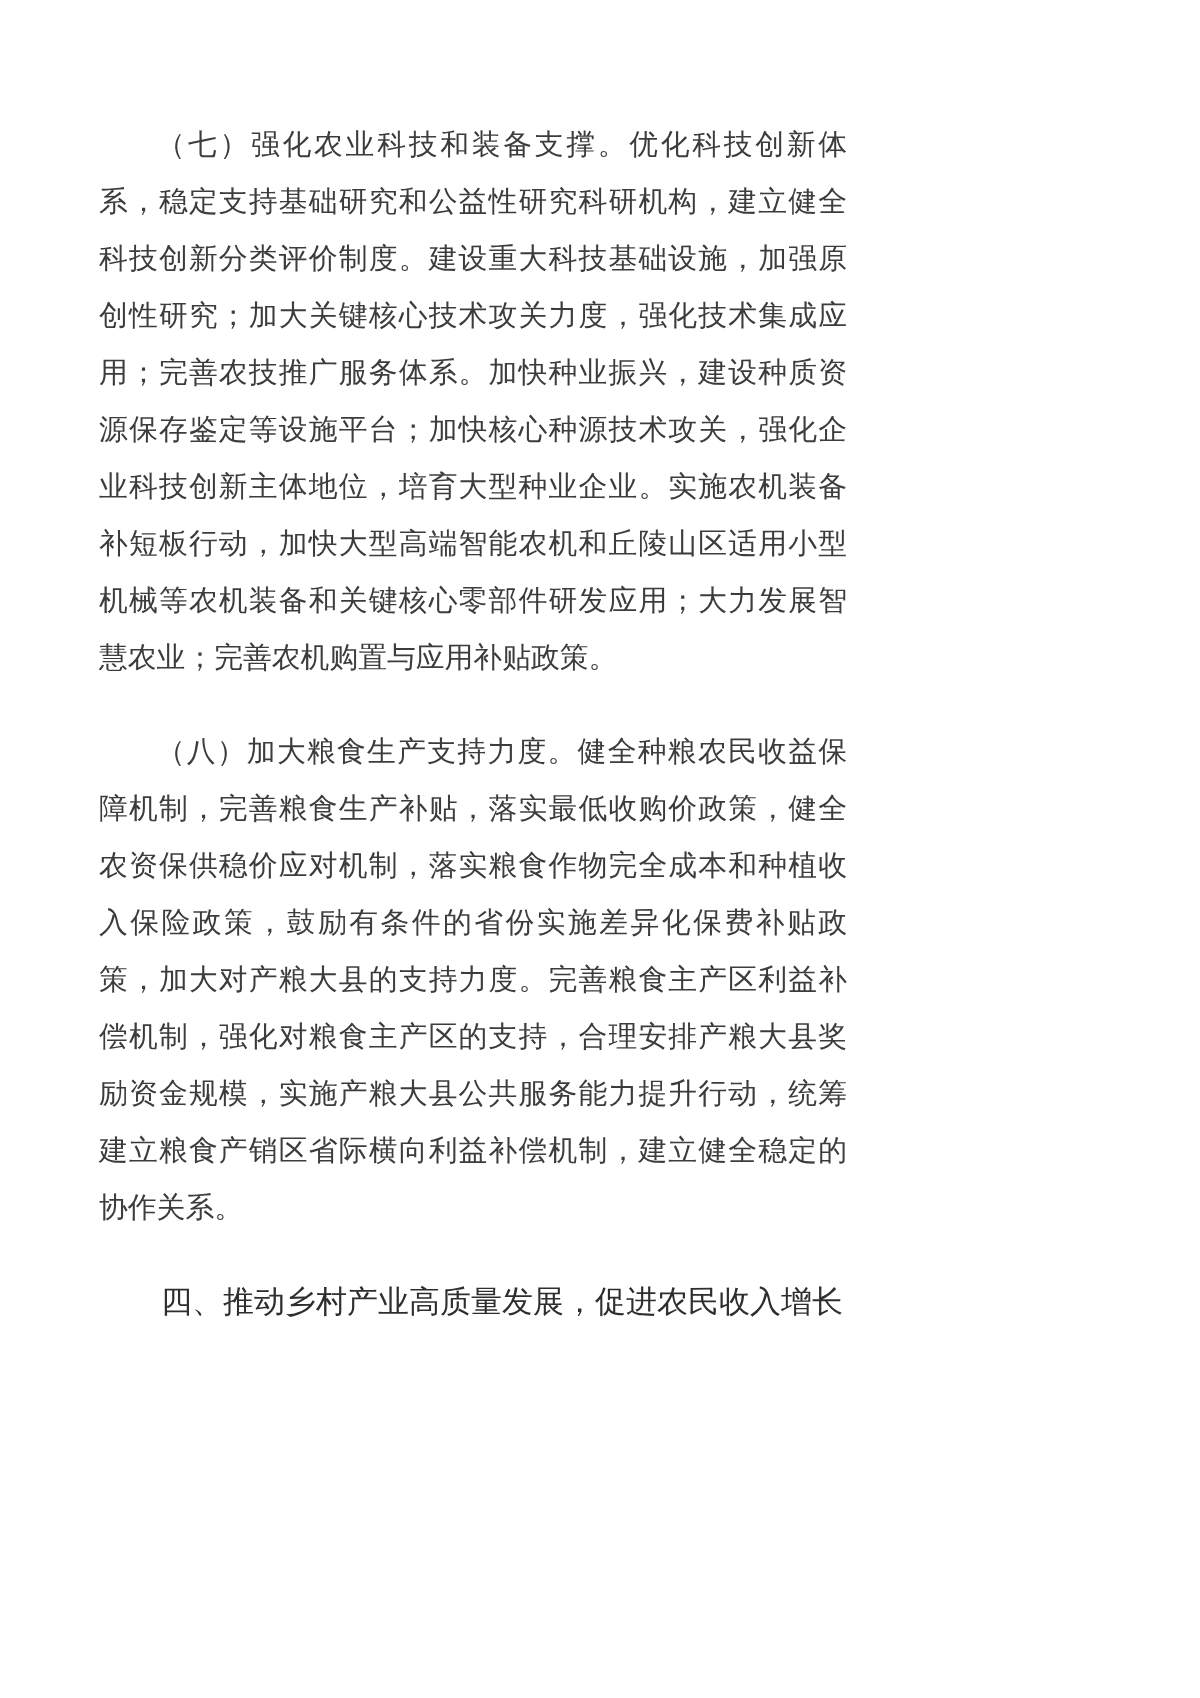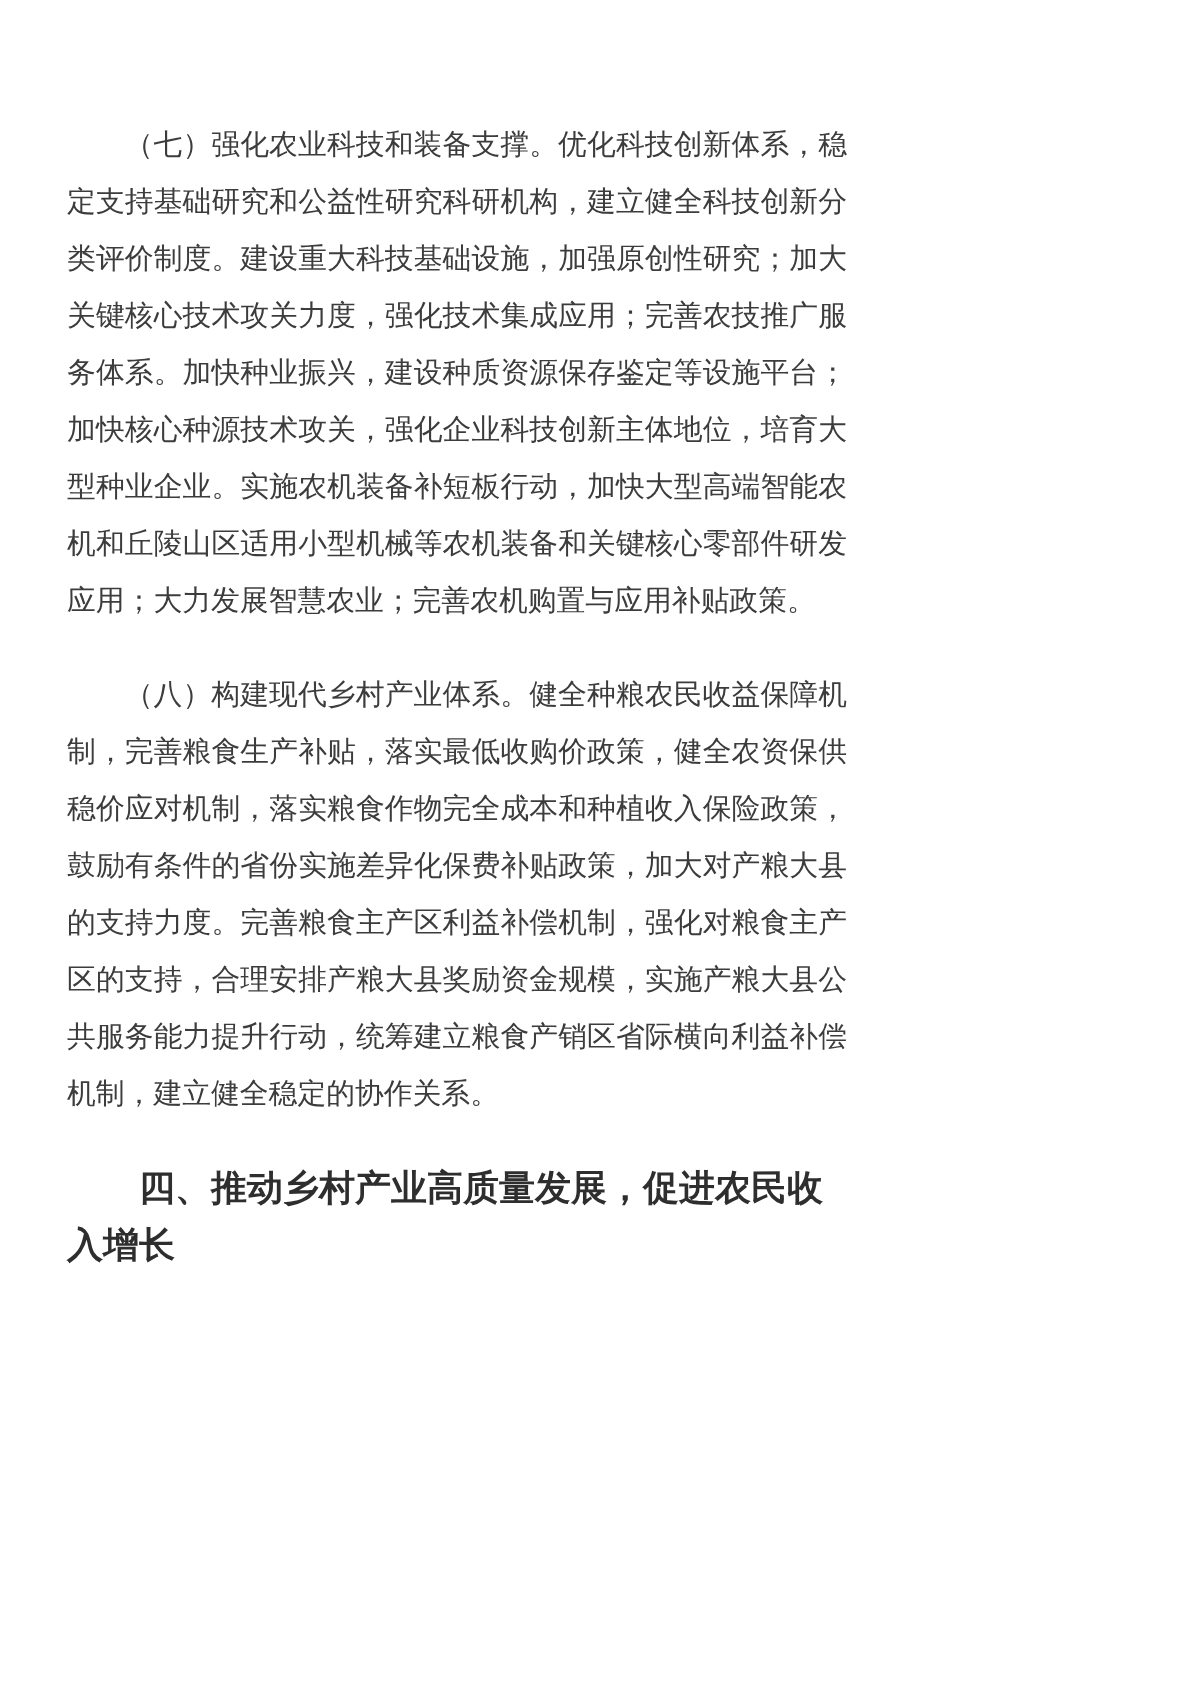"（七）强化农业科技和装备支撑。优化科技创新体系，稳定支持基础研究和公益性研究科研" .page { padding: 116px 177px 40px 67px -> 116px 177px 40px 99px }
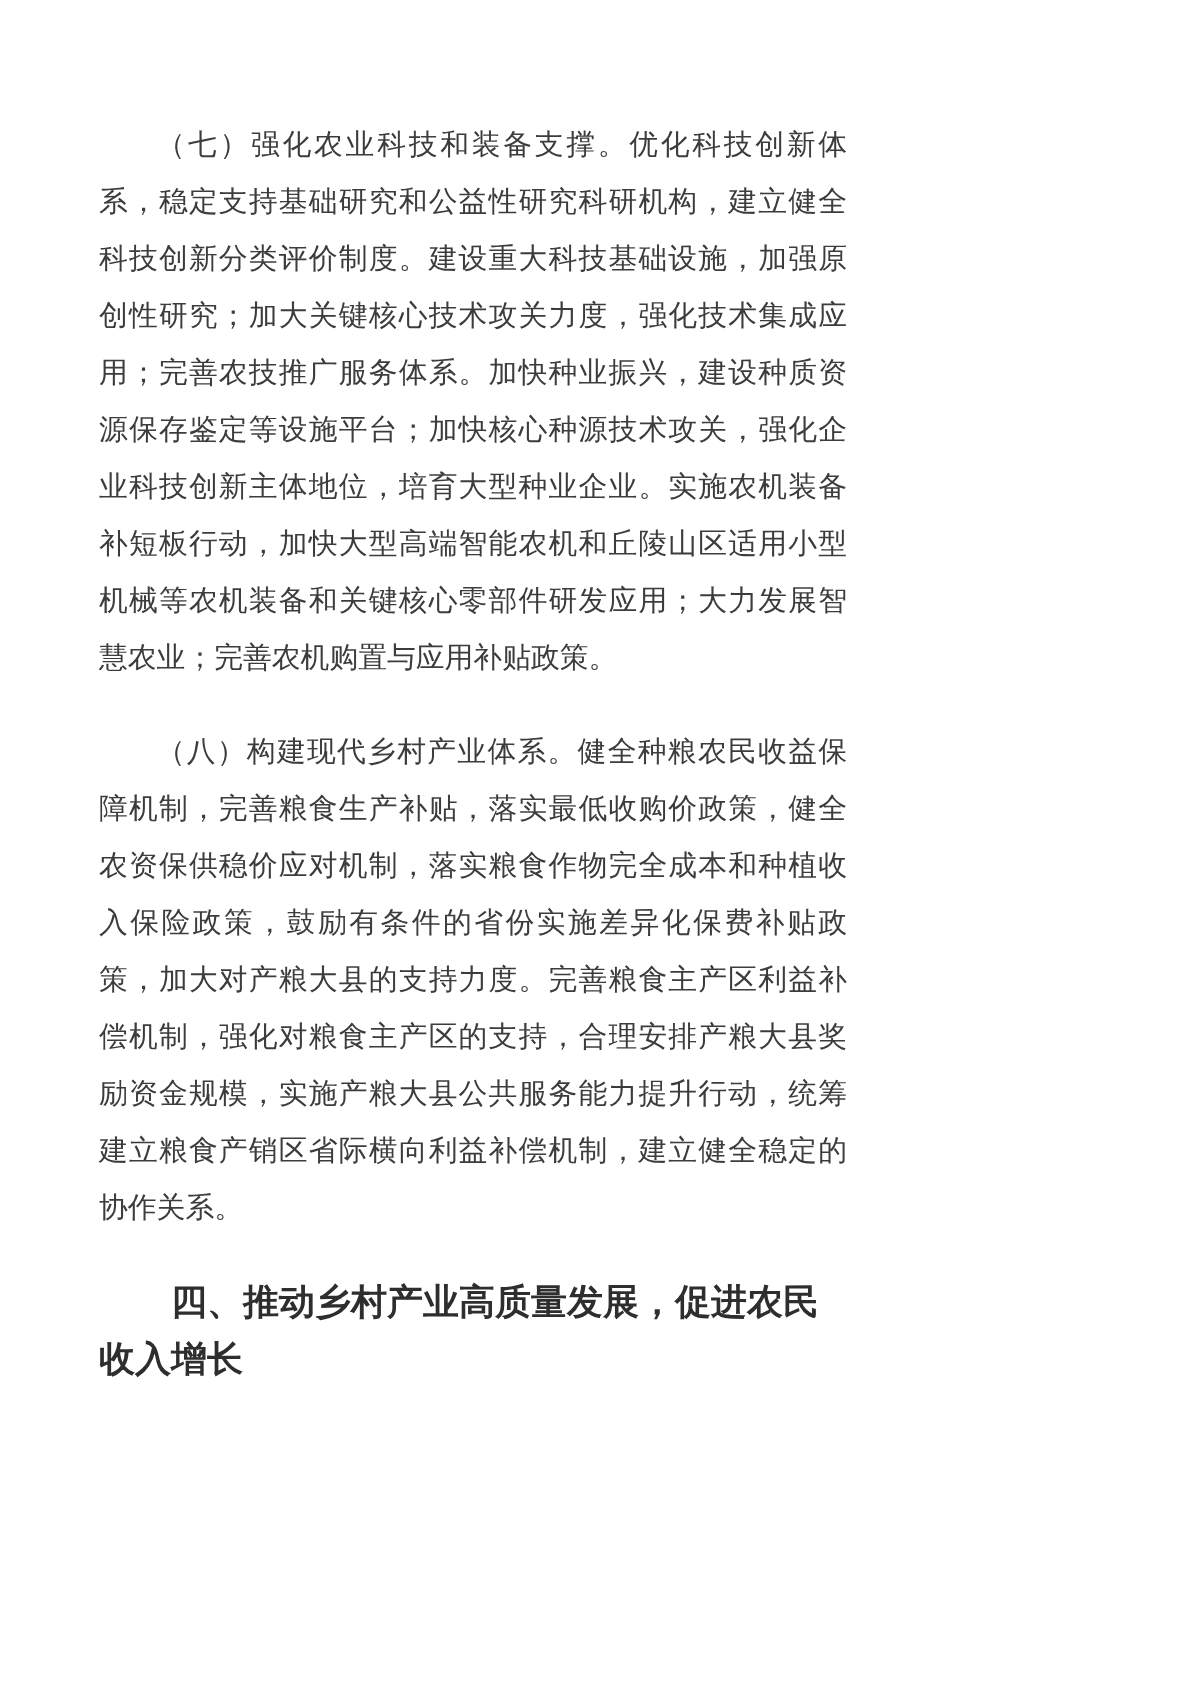"（八）构建现代乡村产业体系。健全种粮农民收益保障机制，完善粮食生产补贴，落实最低" p.body-para { text: 构建现代乡村产业体系 -> 加大粮食生产支持力度 }
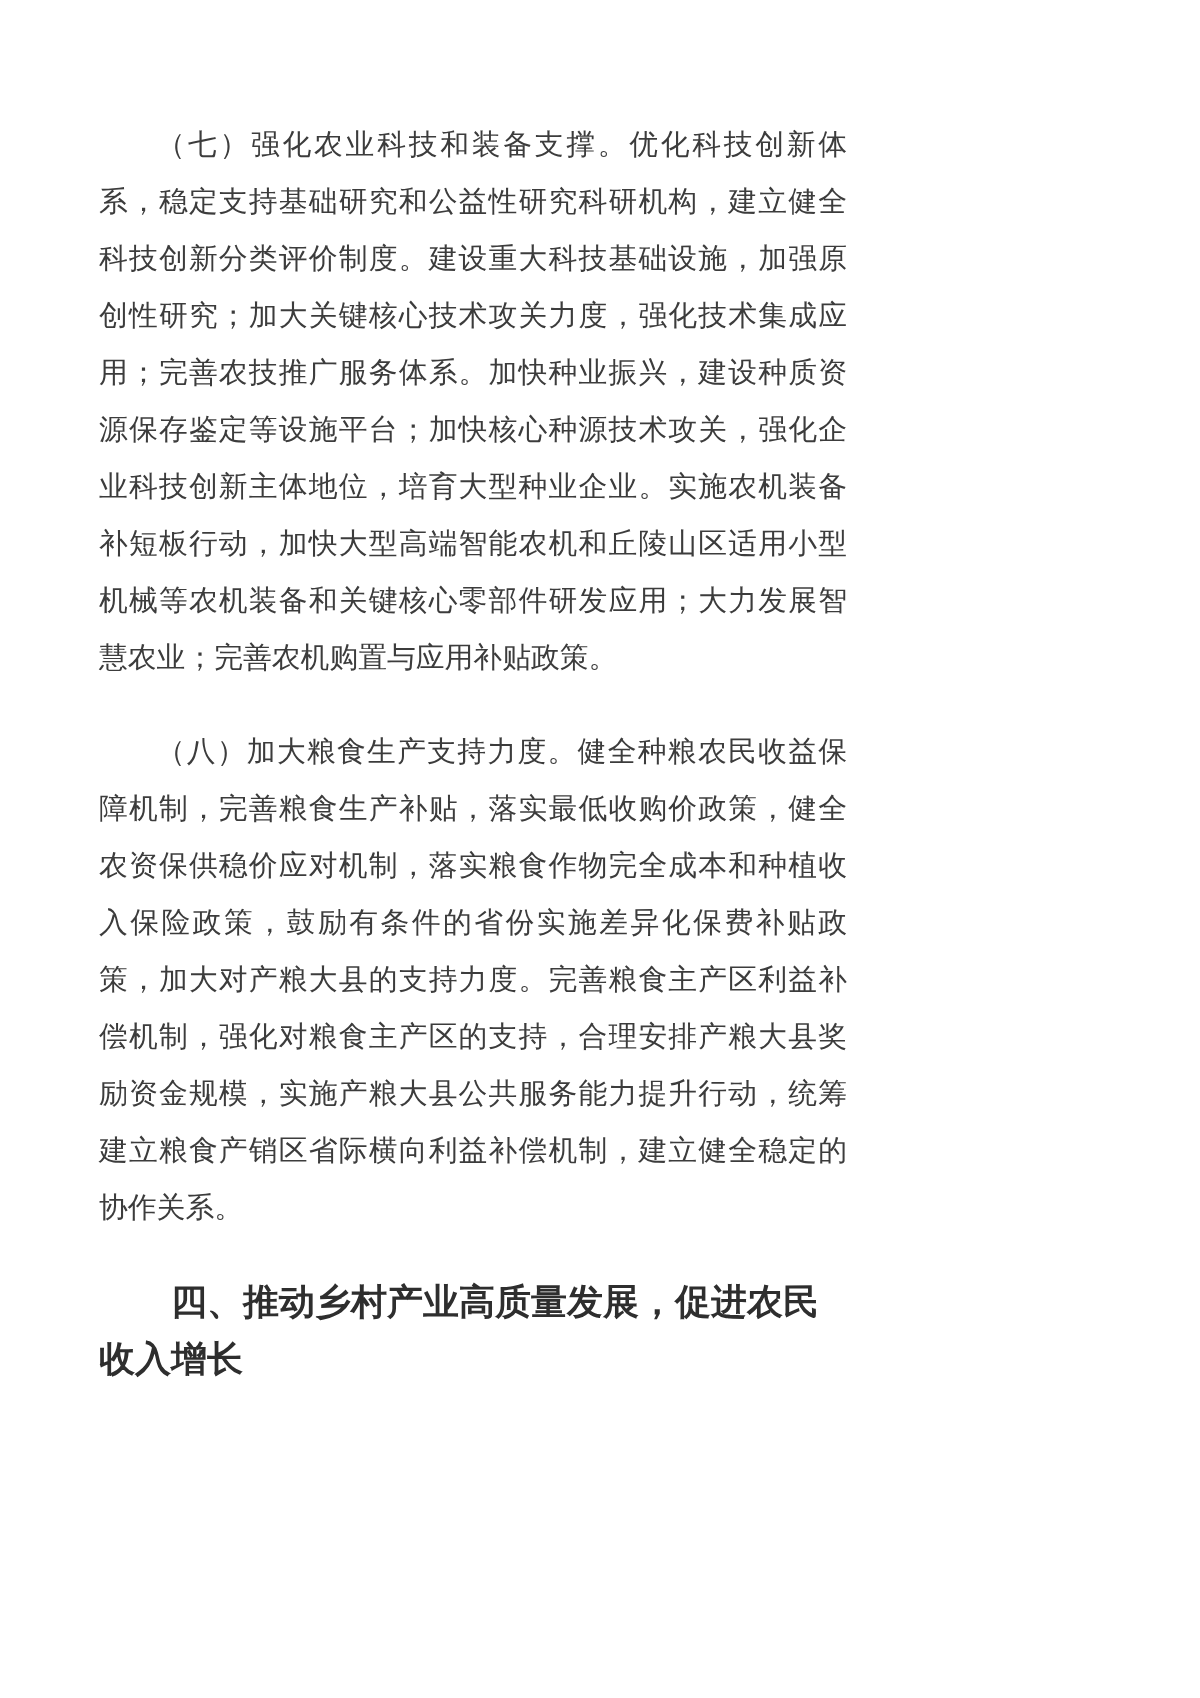"四、推动乡村产业高质量发展，促进农民收入增长" .section-heading { font-size: 36px -> 31px; font-weight: bold -> normal }
